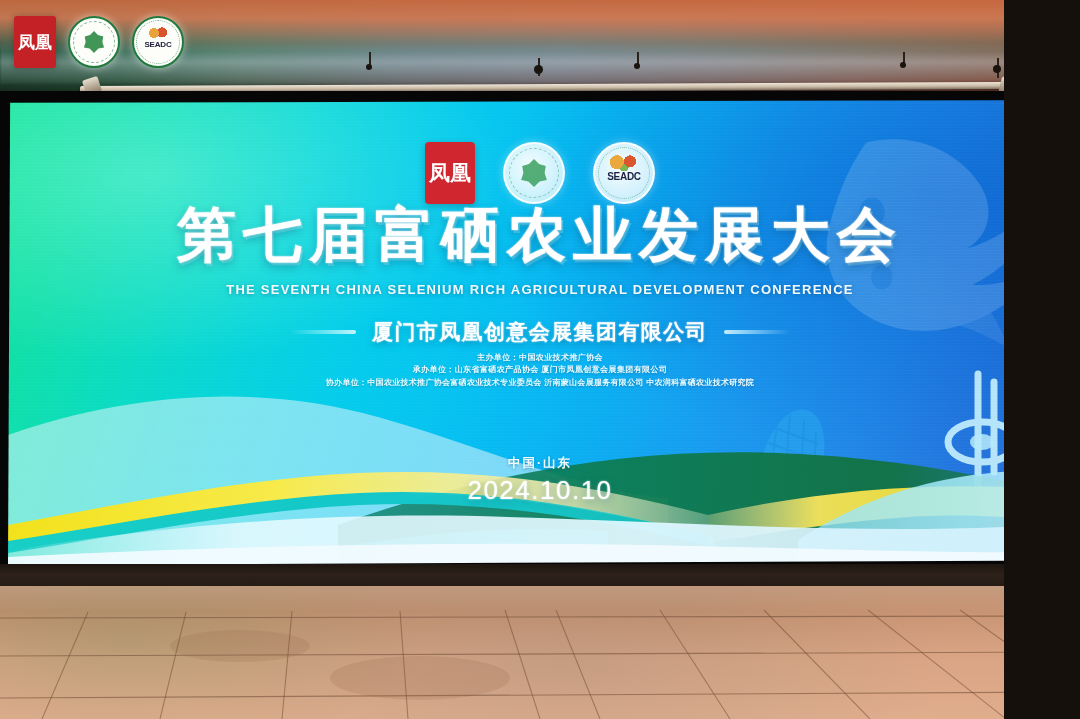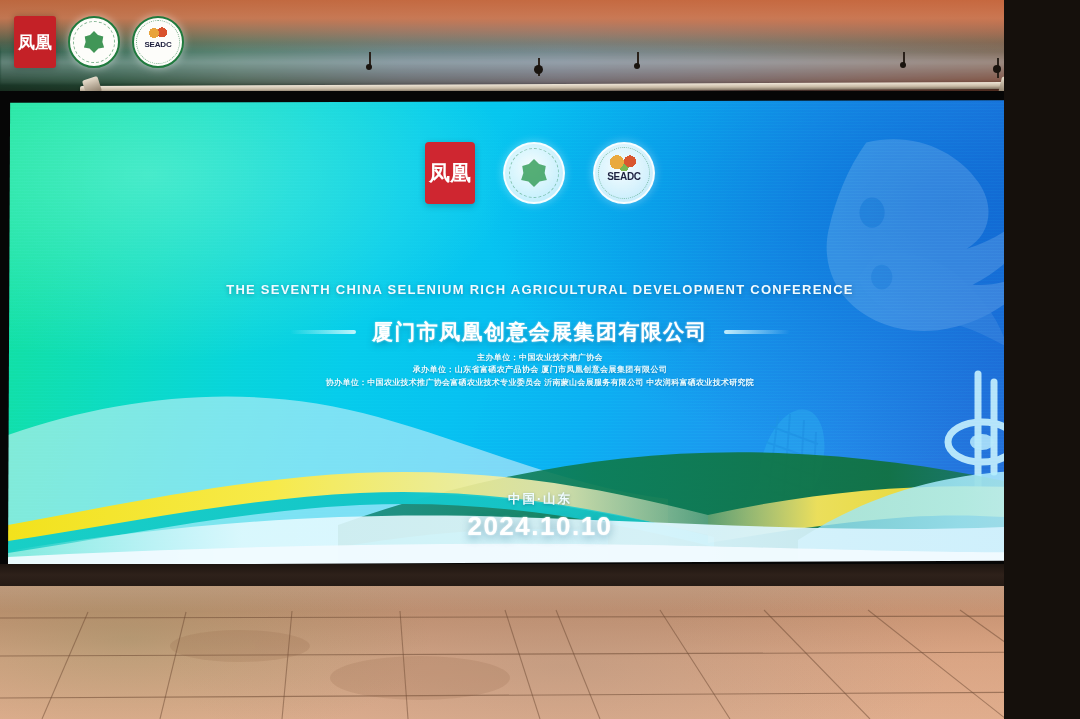"第七届富硒农业发展大会" div.title-main { html: none -> <div>第七届富硒农业发展大会</div> }
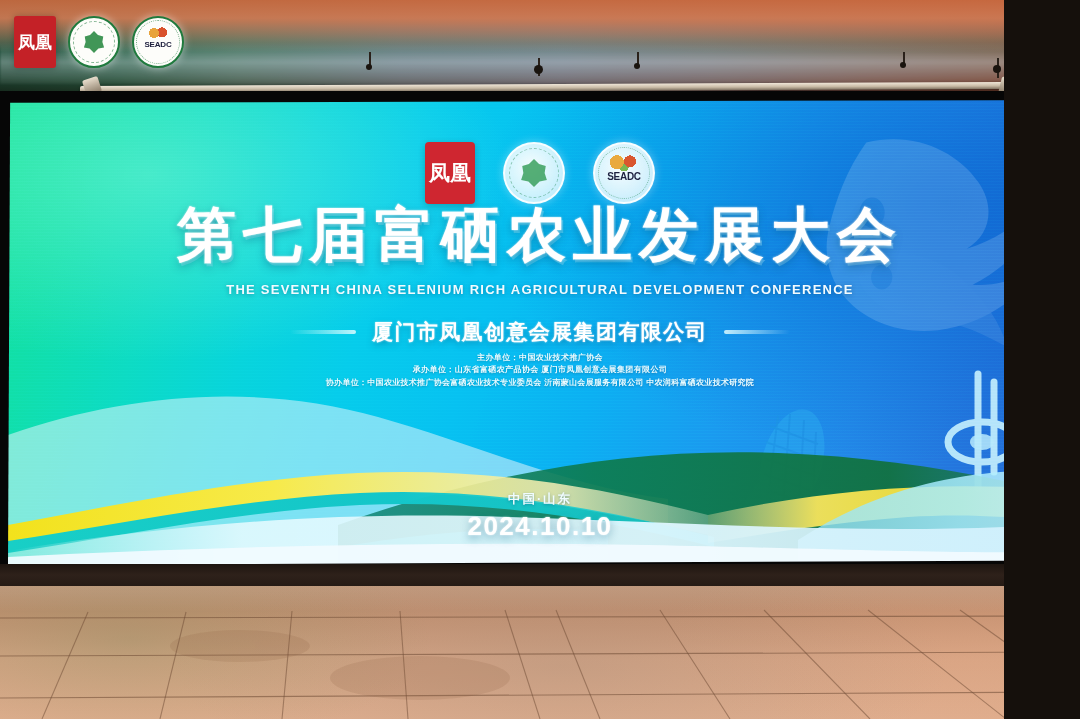"中国·山东" .place { margin-top: 36px -> none }
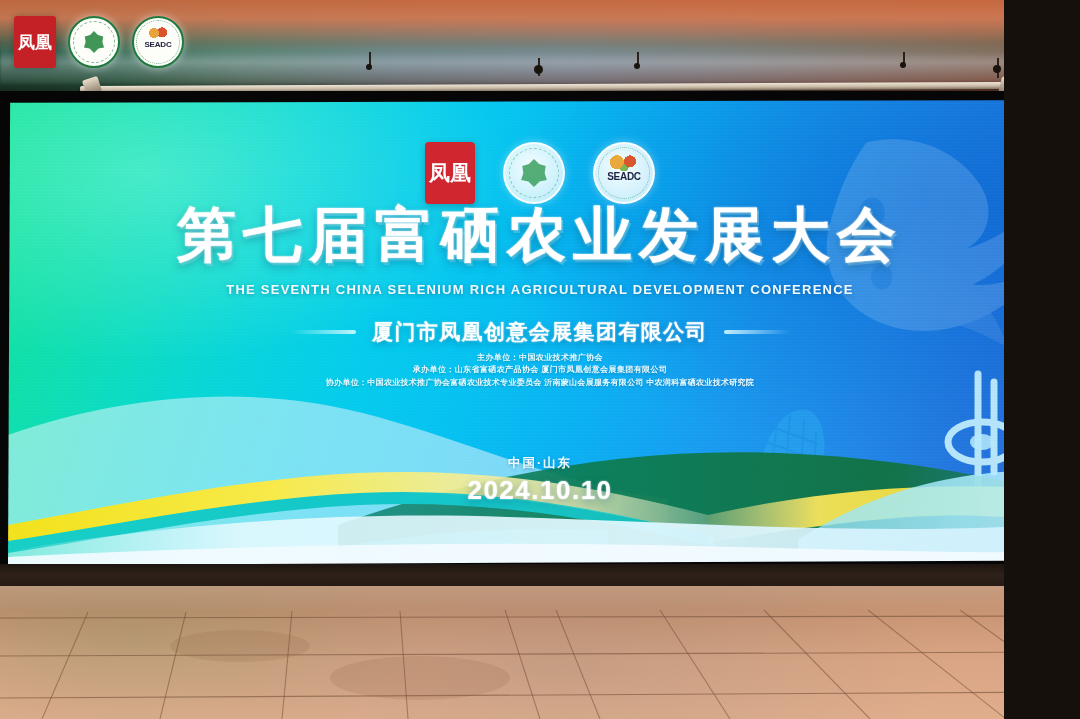"2024.10.10" .date { font-weight: 700 -> 400 }
